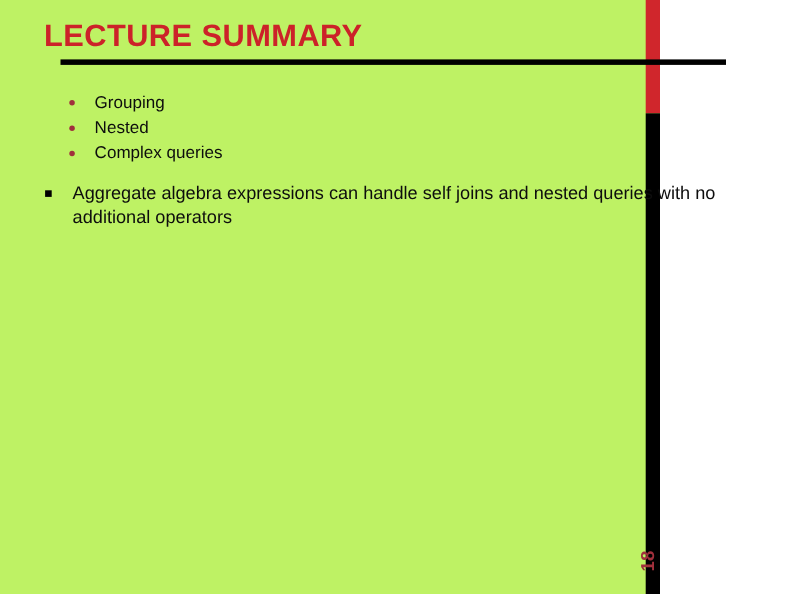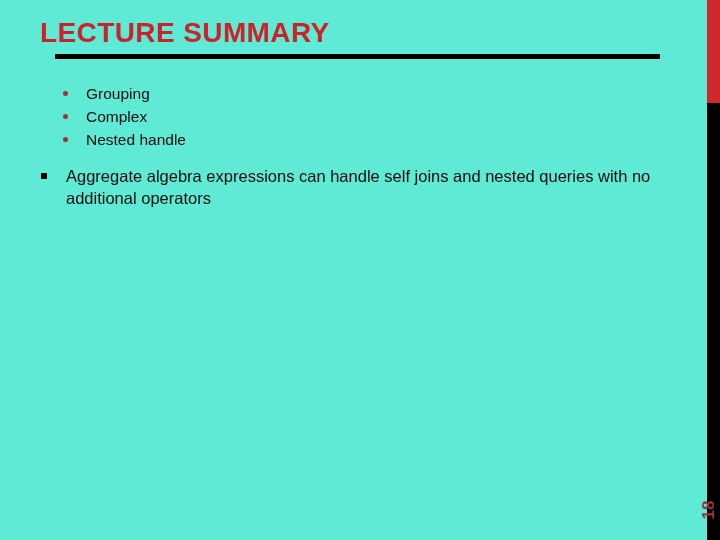"LECTURE SUMMARY" .slide { background: #5eead4 -> #bef264; width: 720px -> 600px }
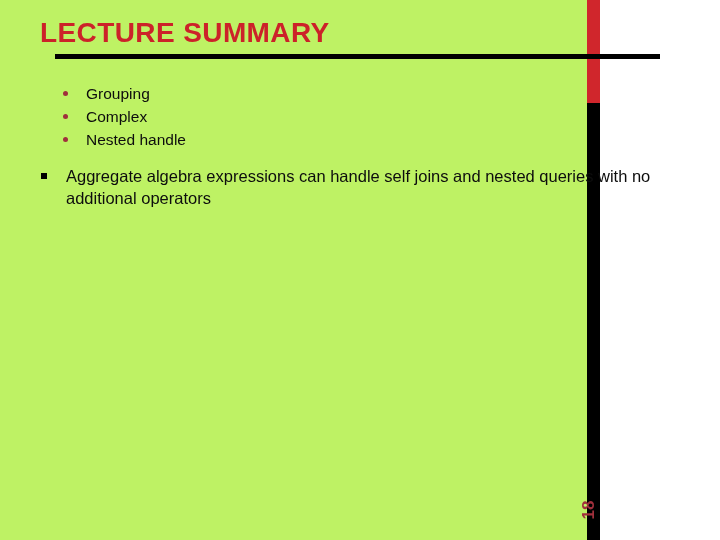"Complex" span.txt { text: Complex -> Nested }
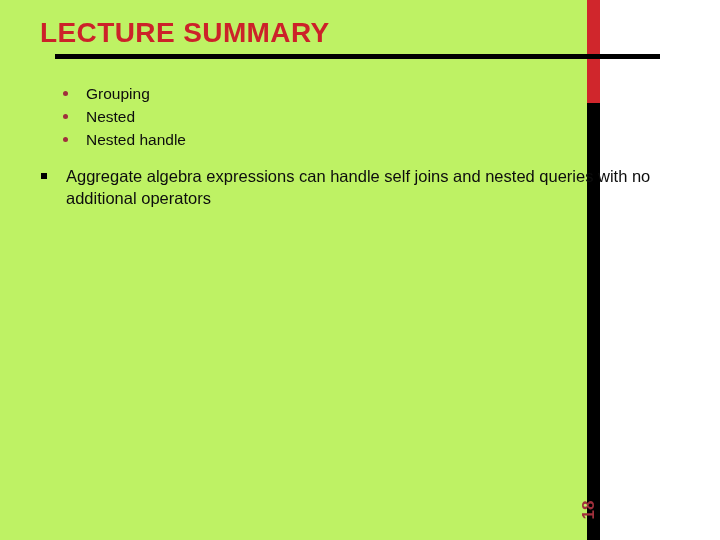"Nested handle" span.txt { text: Nested handle -> Complex queries }
